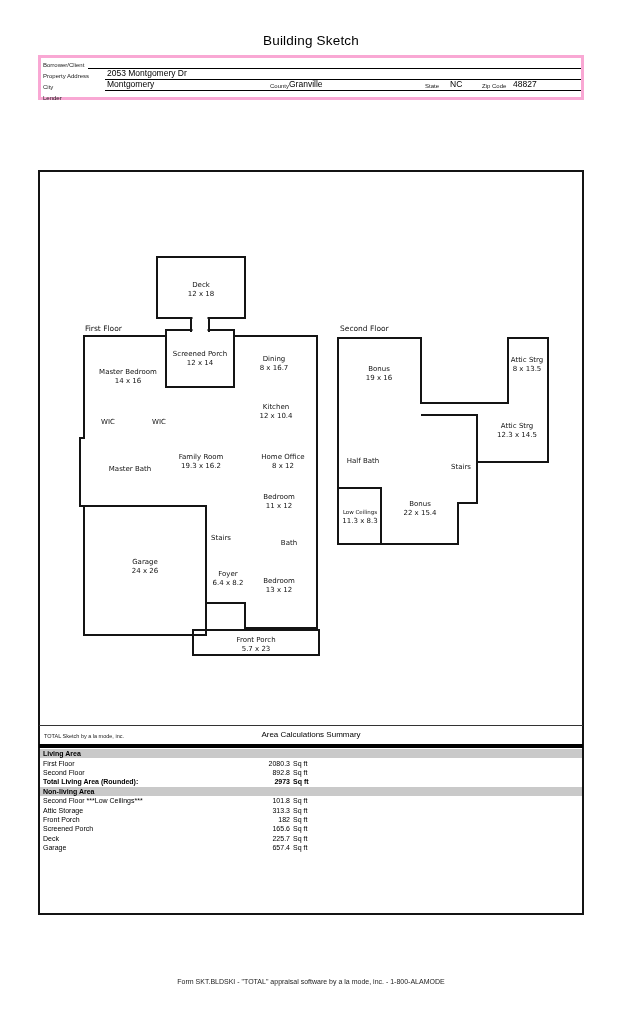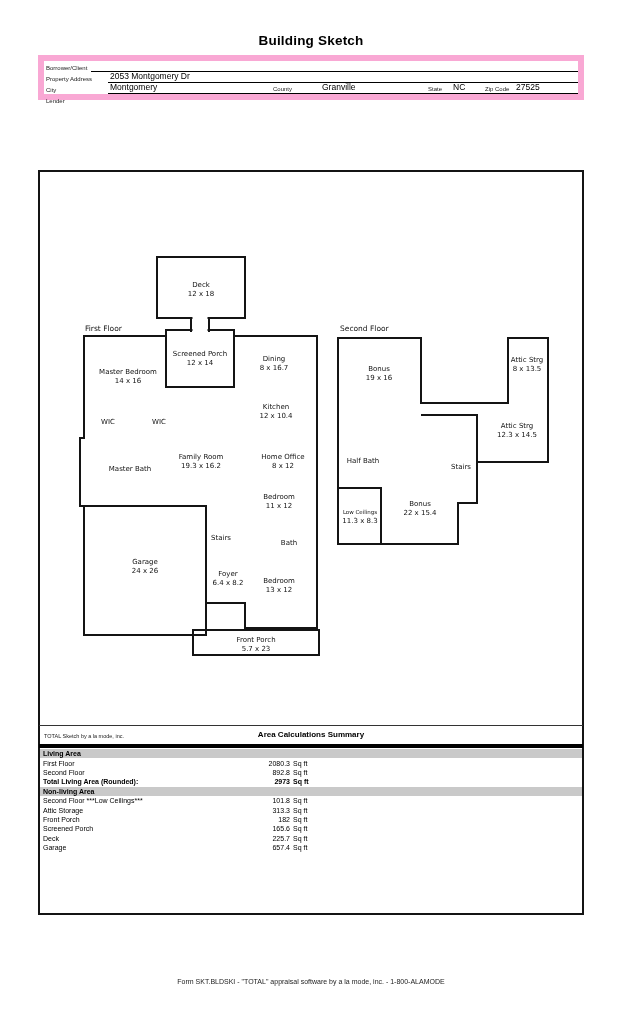"Building Sketch" .title { font-weight: bold -> normal }
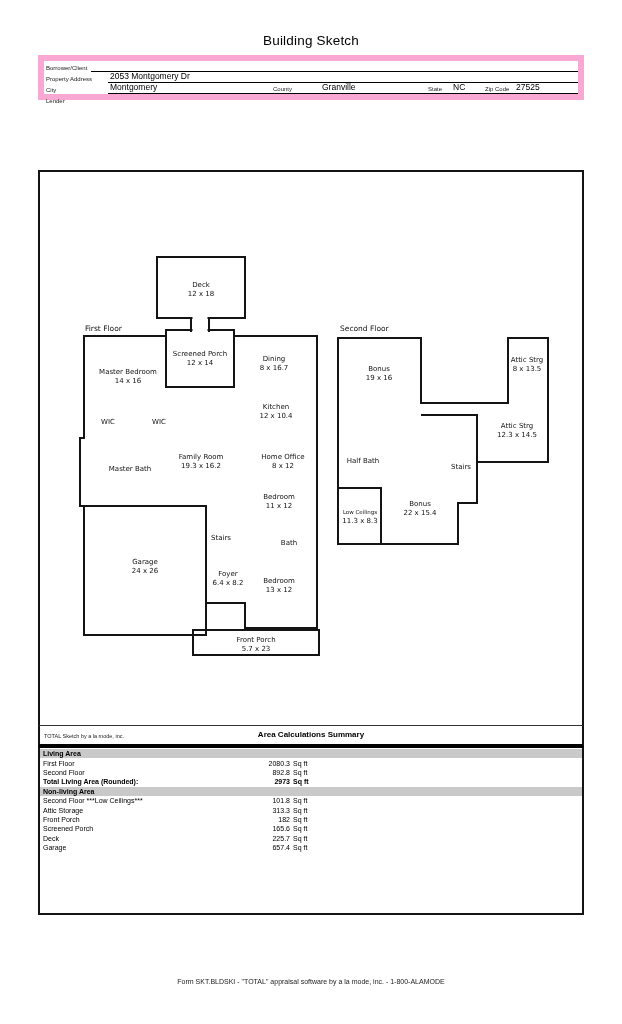"2053 Montgomery Dr" .formbox { border: 6px solid #f9a8d4 -> 3px solid #f9a8d4 }
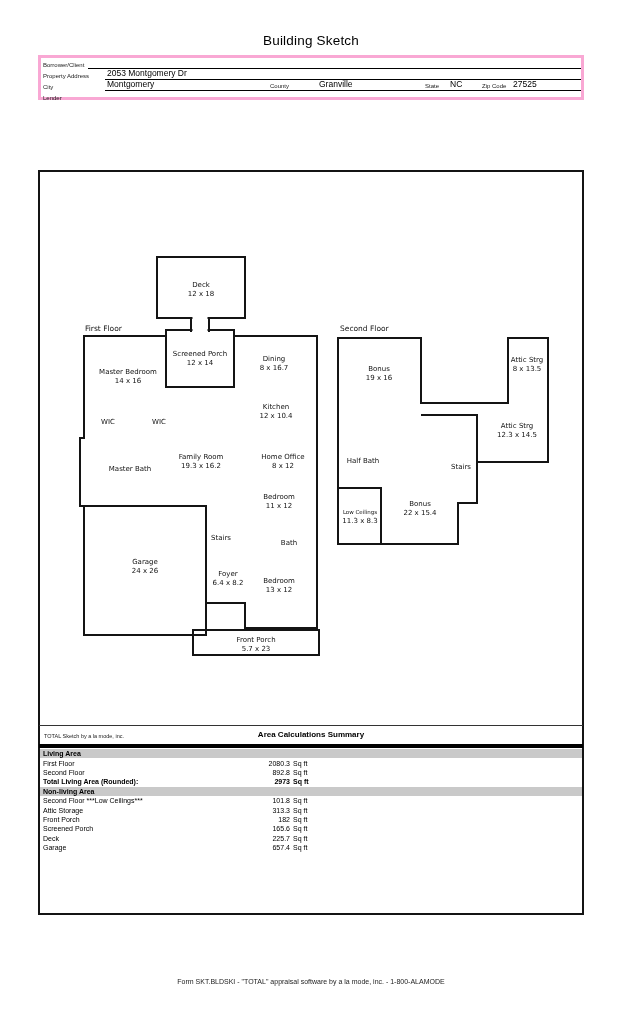"Granville" span.fv { left: 214px -> 184px }
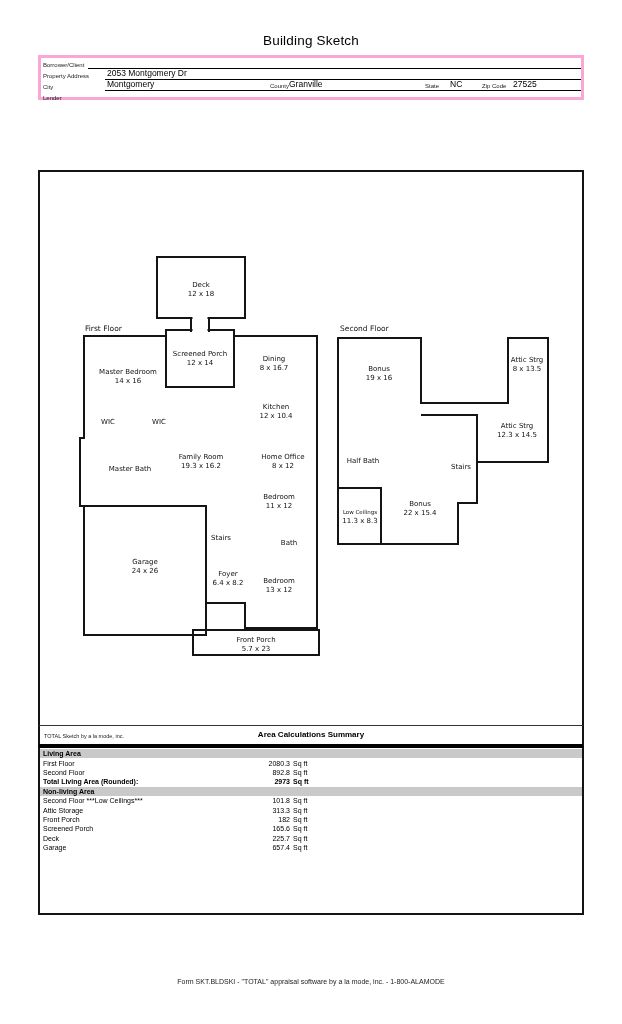"27525" span.fv { text: 27525 -> 48827 }
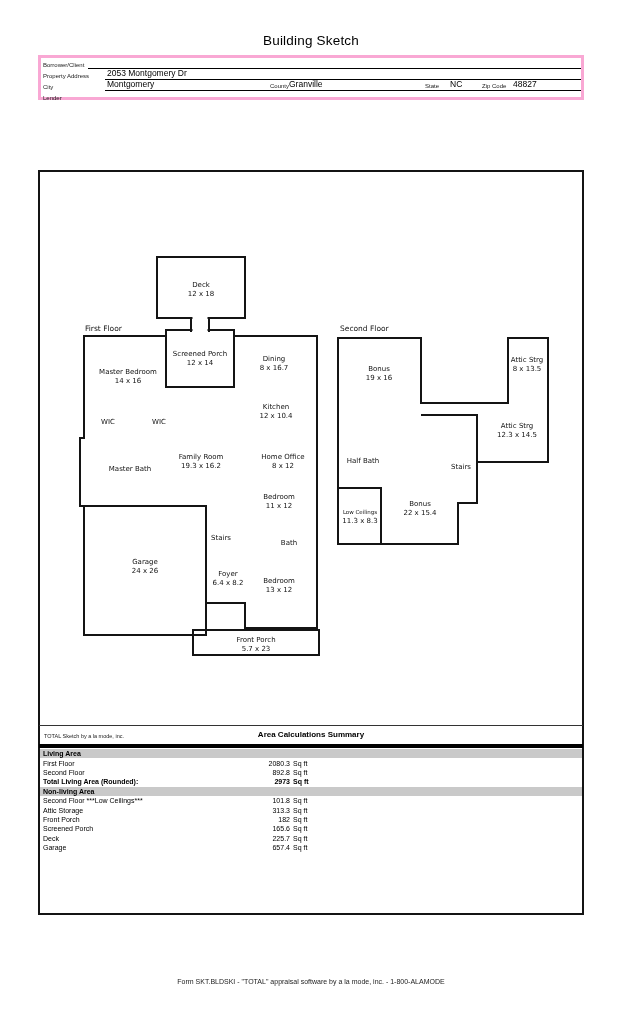"Area Calculations Summary" .areatitle { font-weight: bold -> normal }
